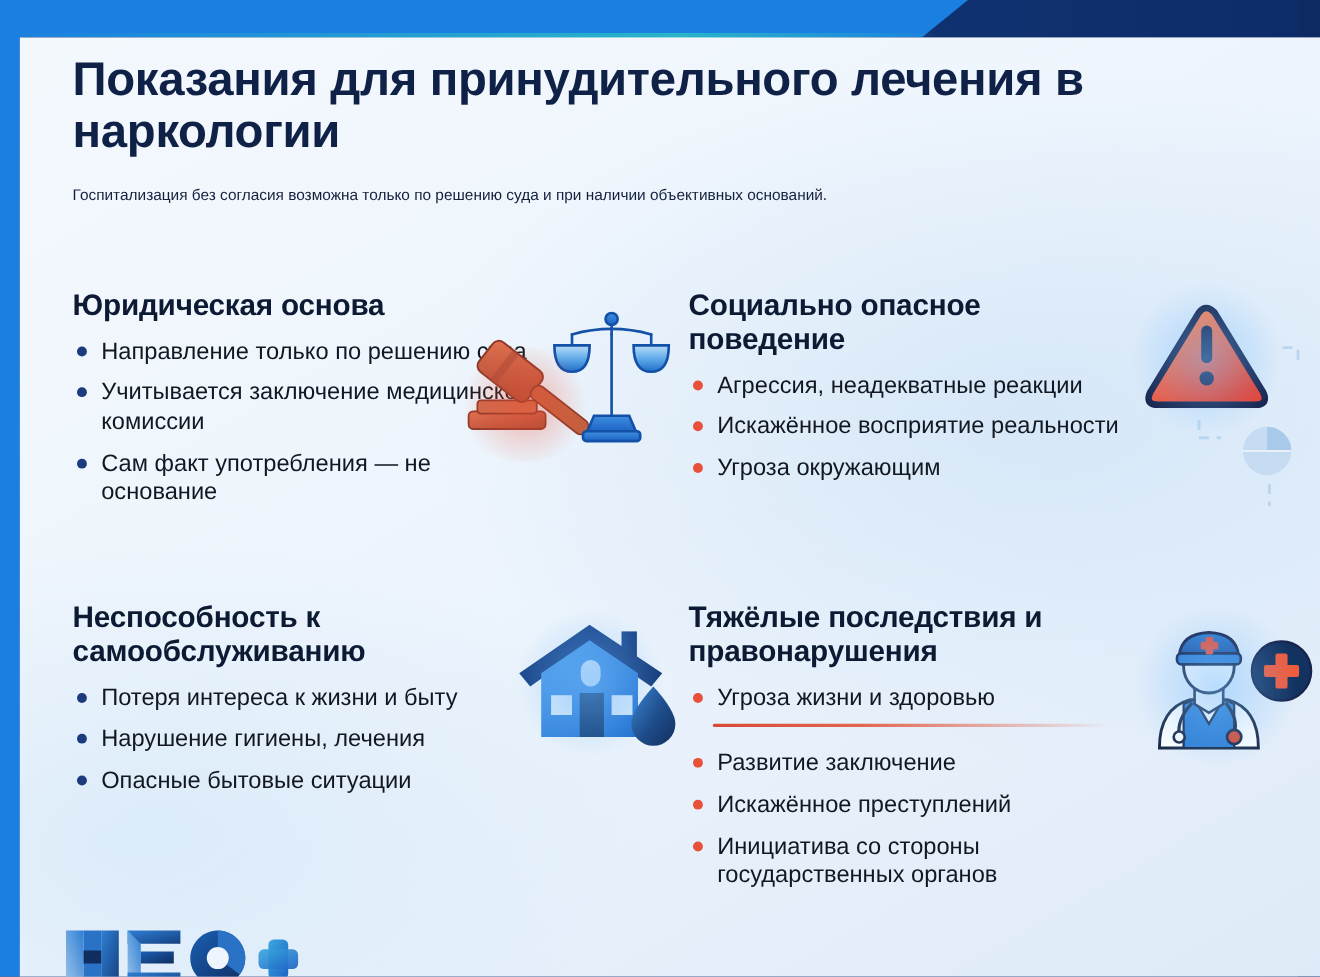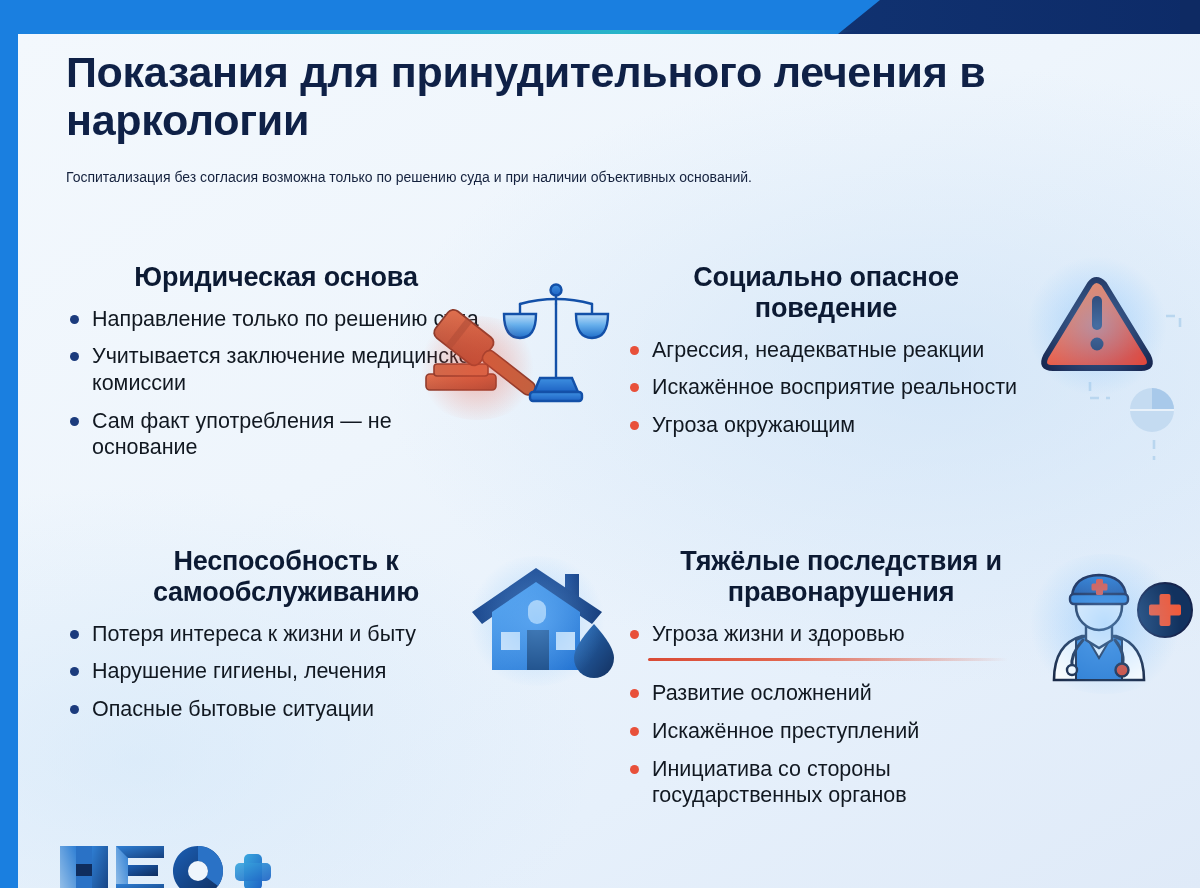"Юридическая основа" .block-heading { text-align: center -> none }
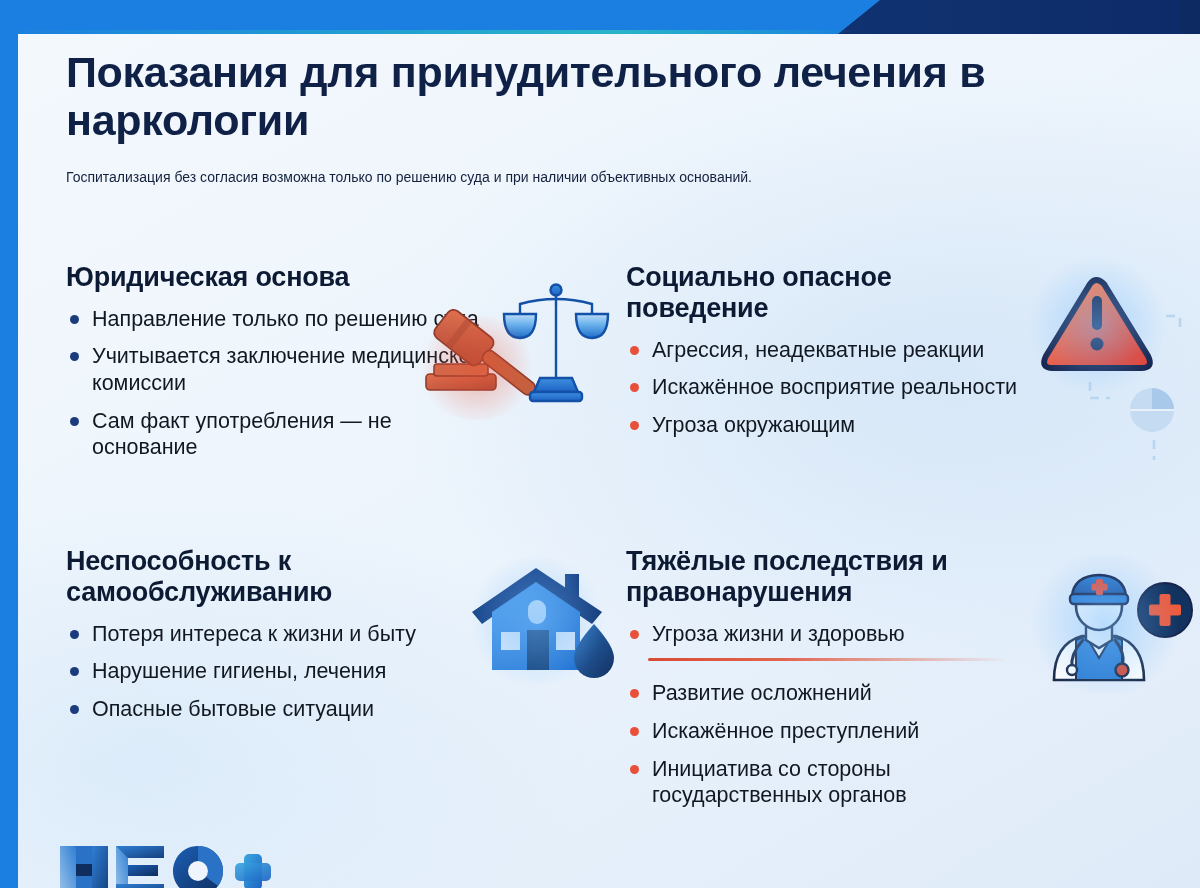"Развитие осложнений" li { text: осложнений -> заключение }
